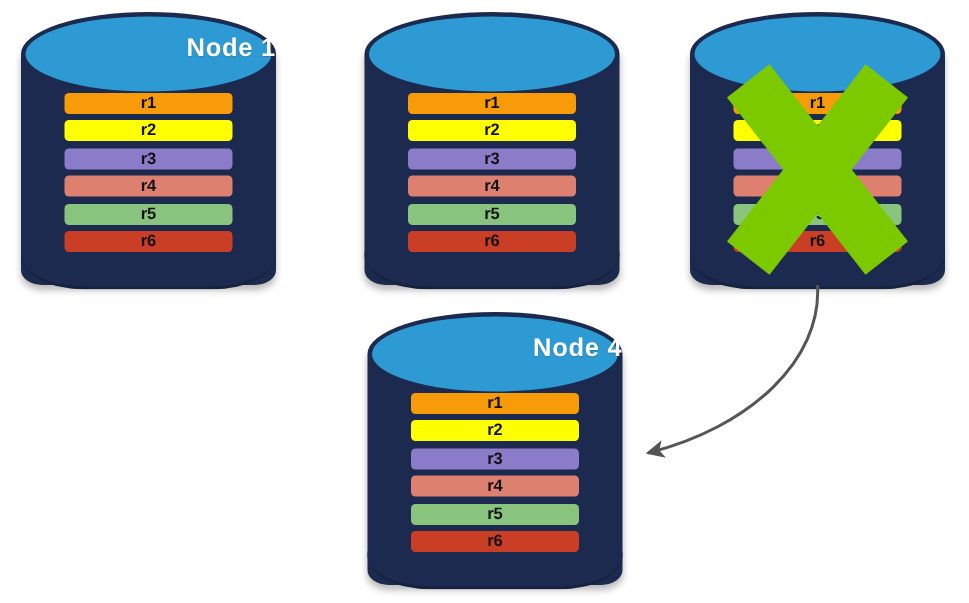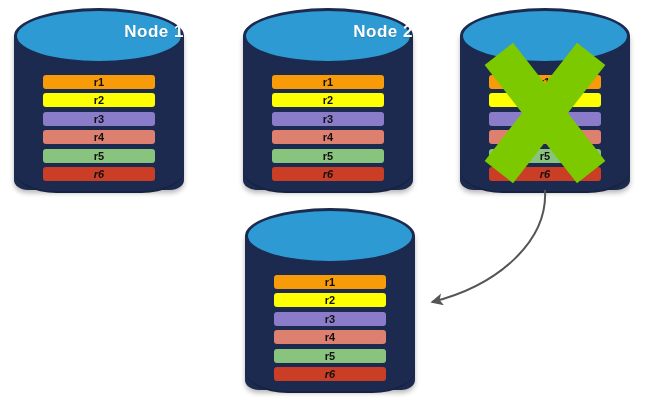"Node 2" div.node-title { html: <div>Node 2</div> -> none }
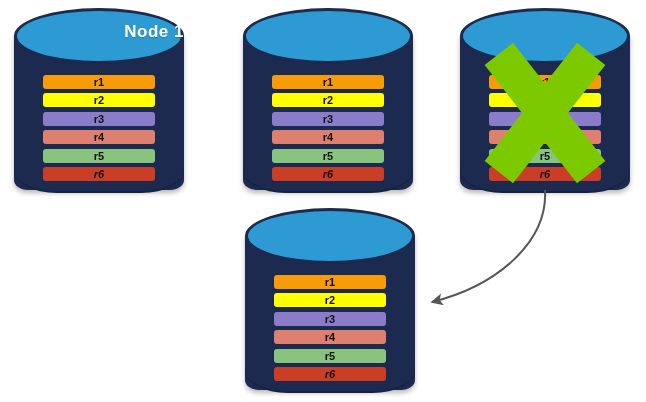"r1" .rows { top: 67px -> 54px }
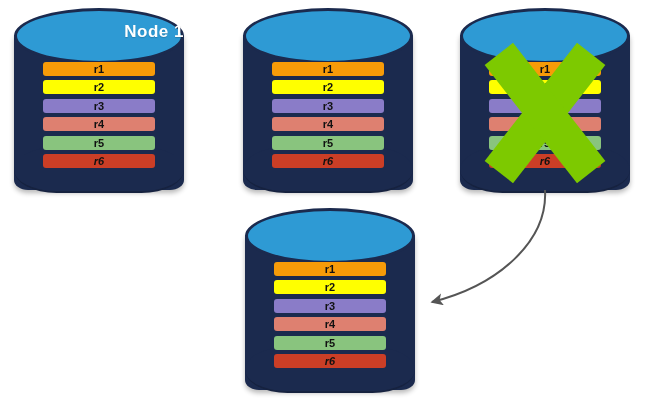"r6" .row:last-child { font-style: italic -> none }
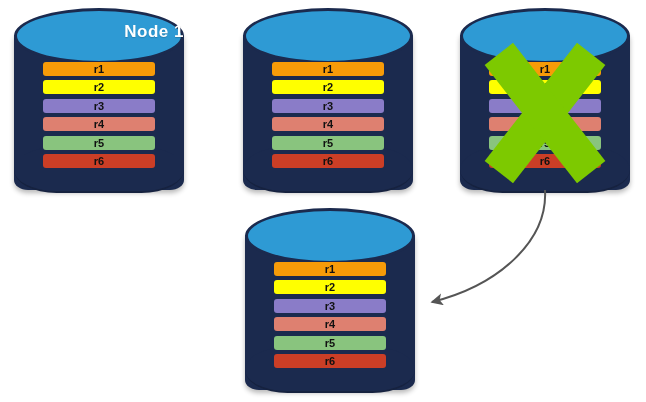"Node 4" div.node-title { html: none -> <div>Node 4</div> }
